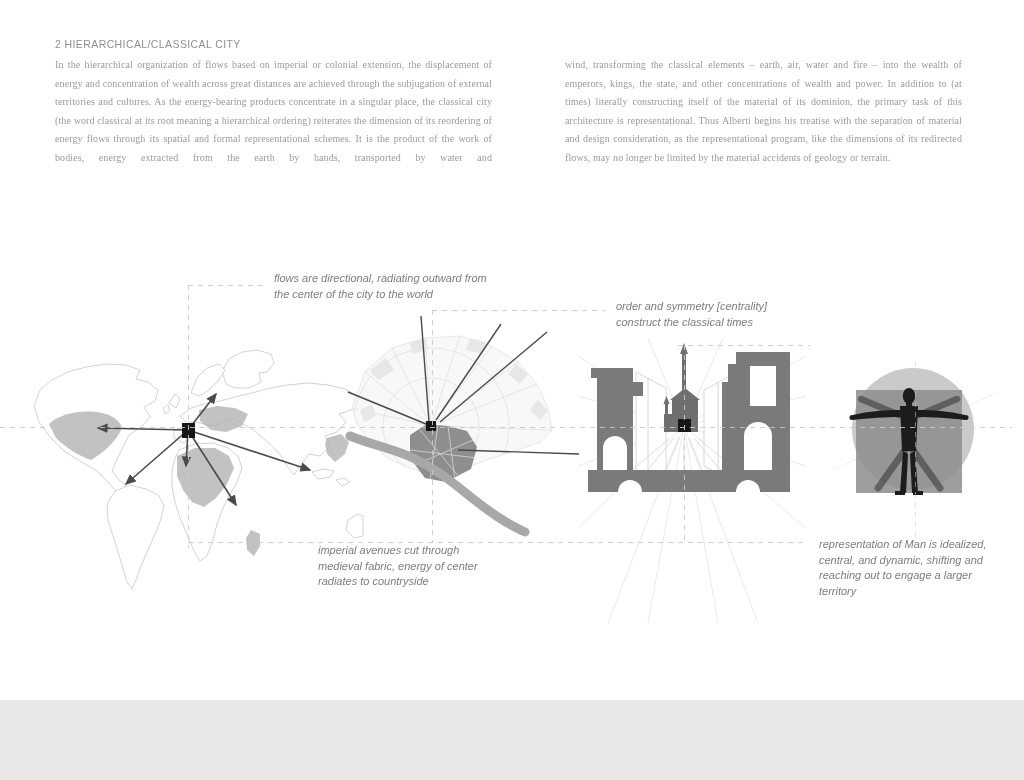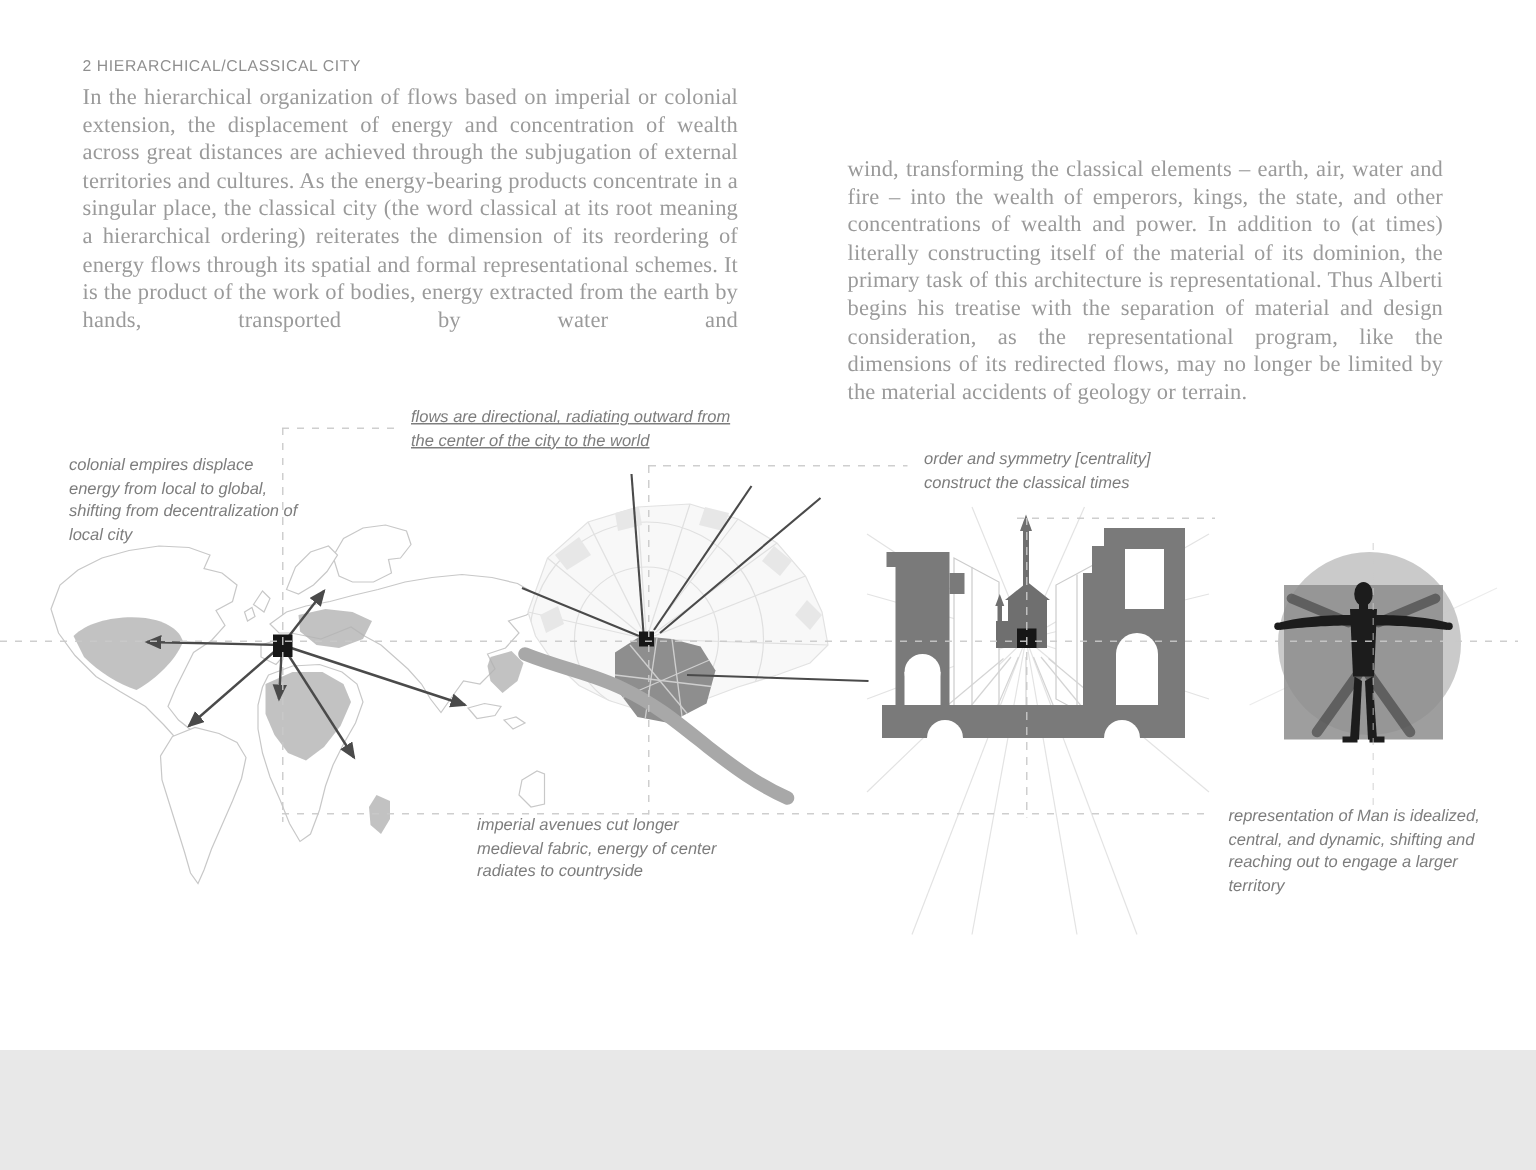"In the hierarchical organization of" .col { font-size: 15px -> 10px }
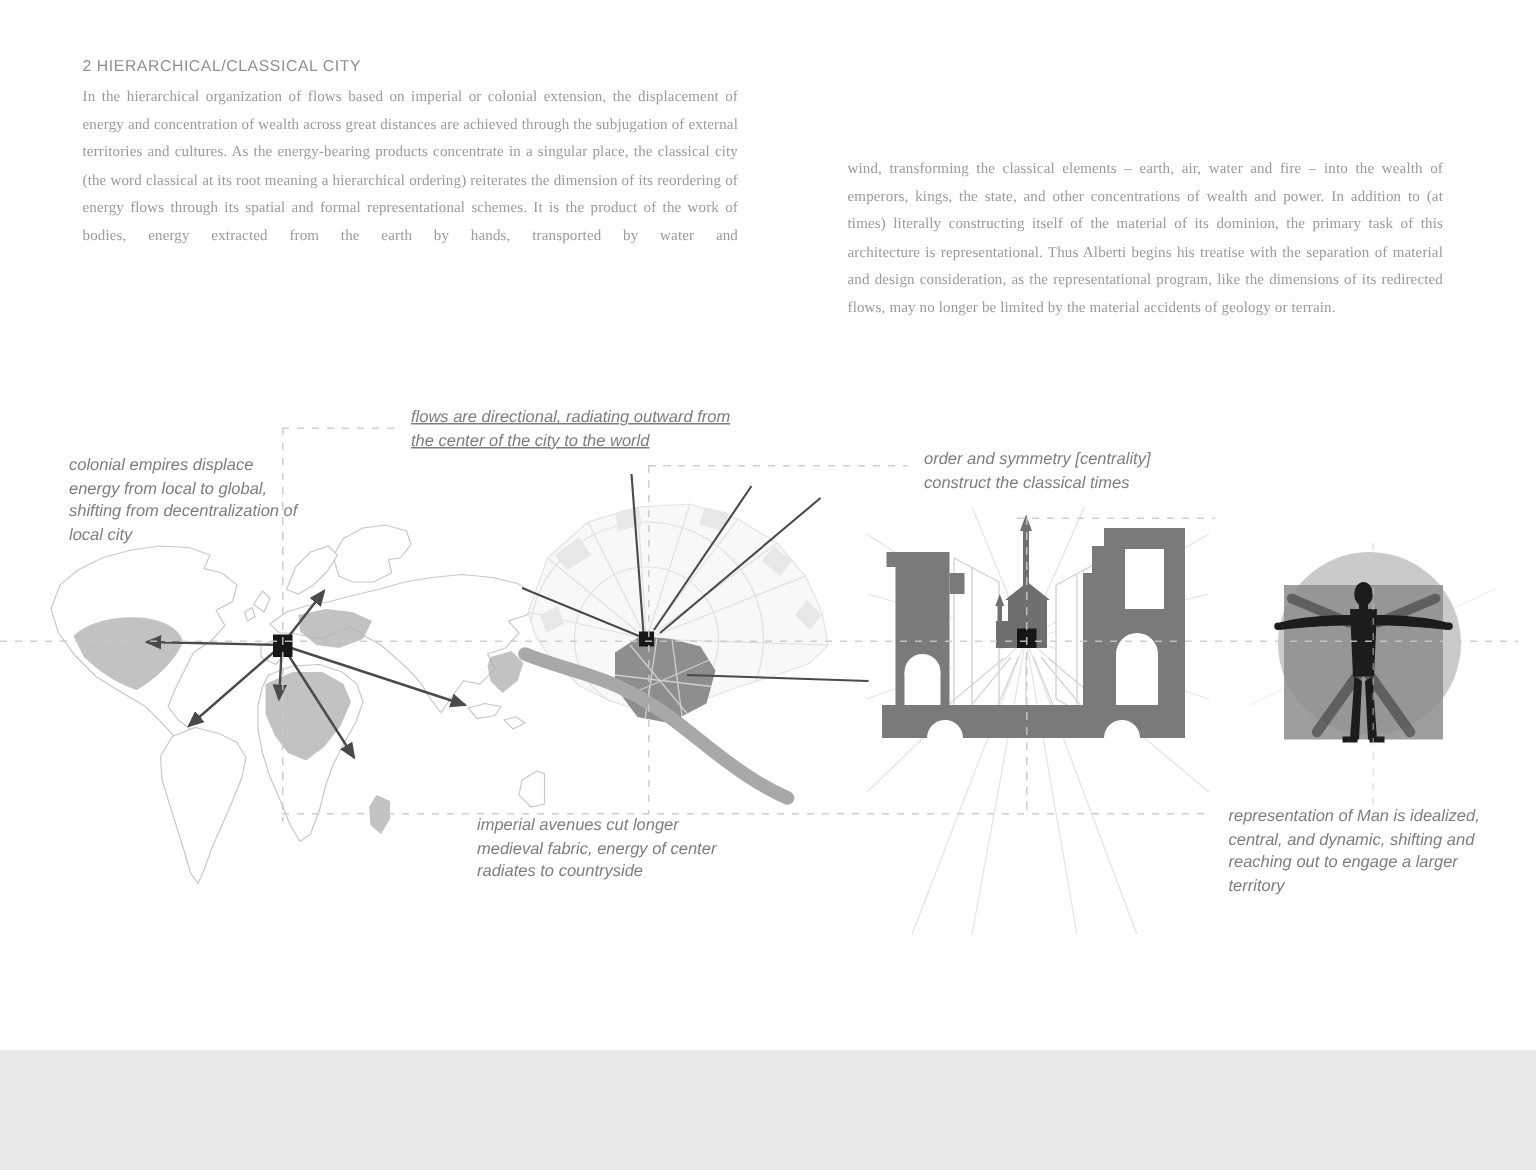"wind, transforming the classical" .col-right { margin-top: 48px -> none }
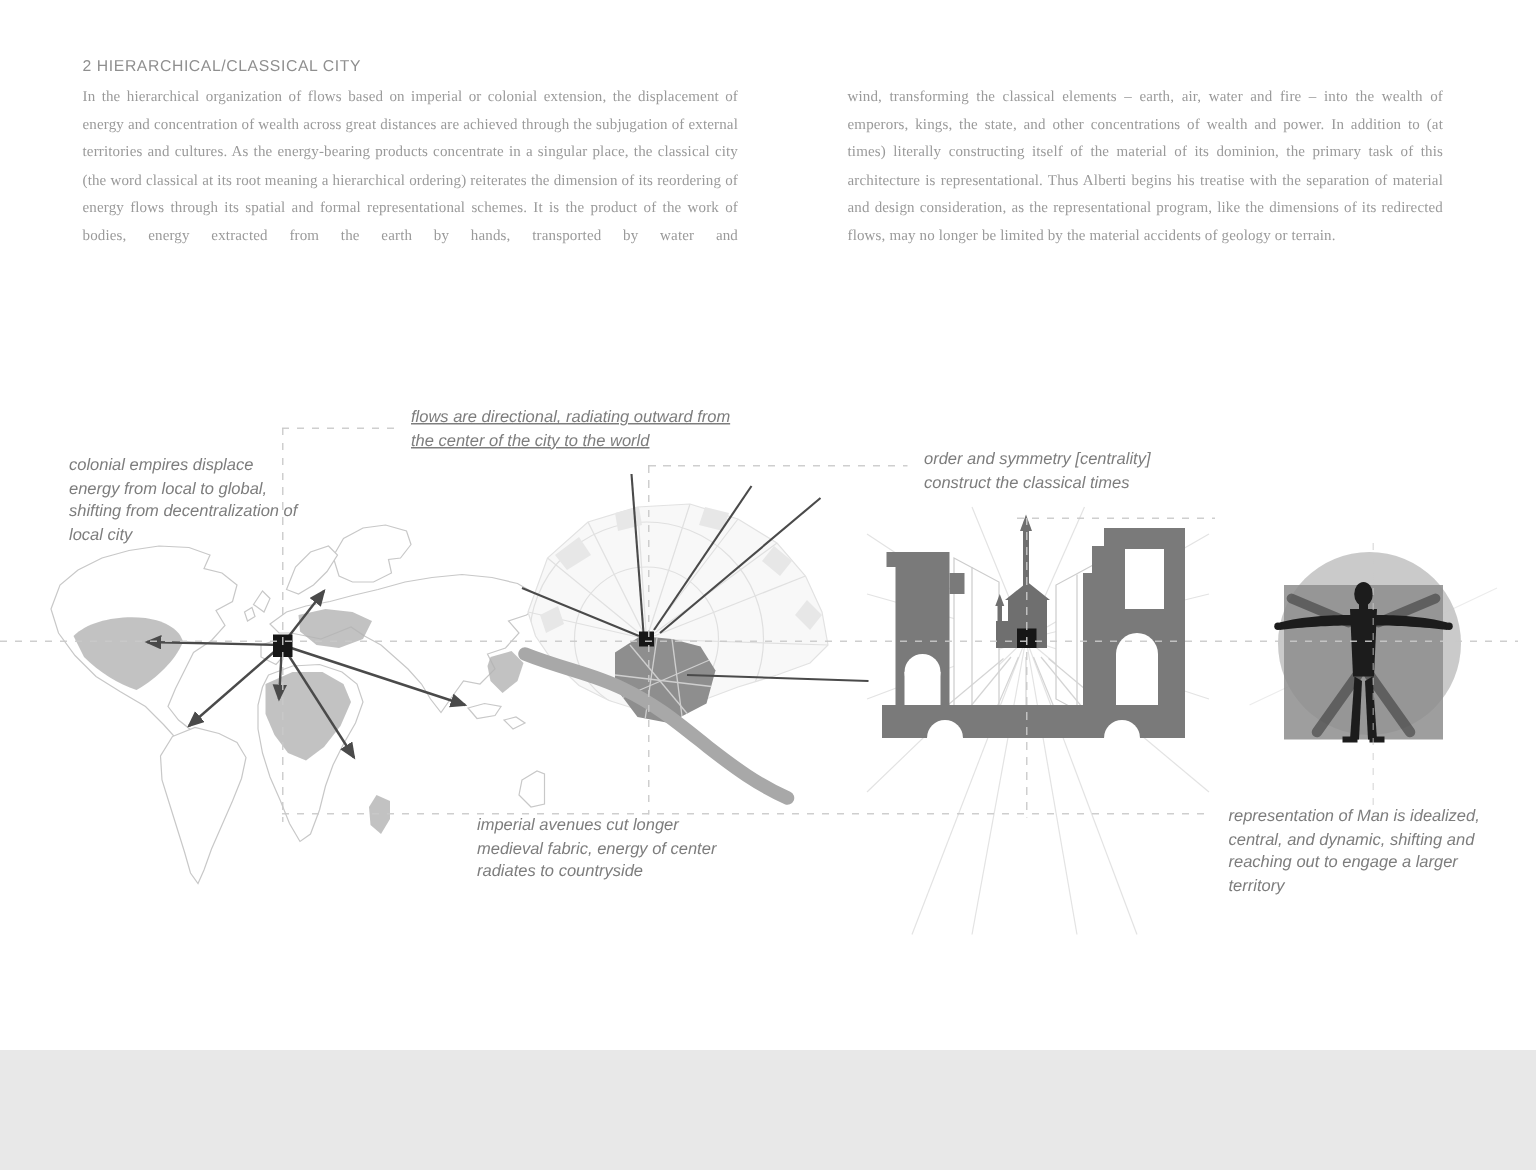"flows are directional, radiating outward" div.annotation { text-decoration: underline -> none }
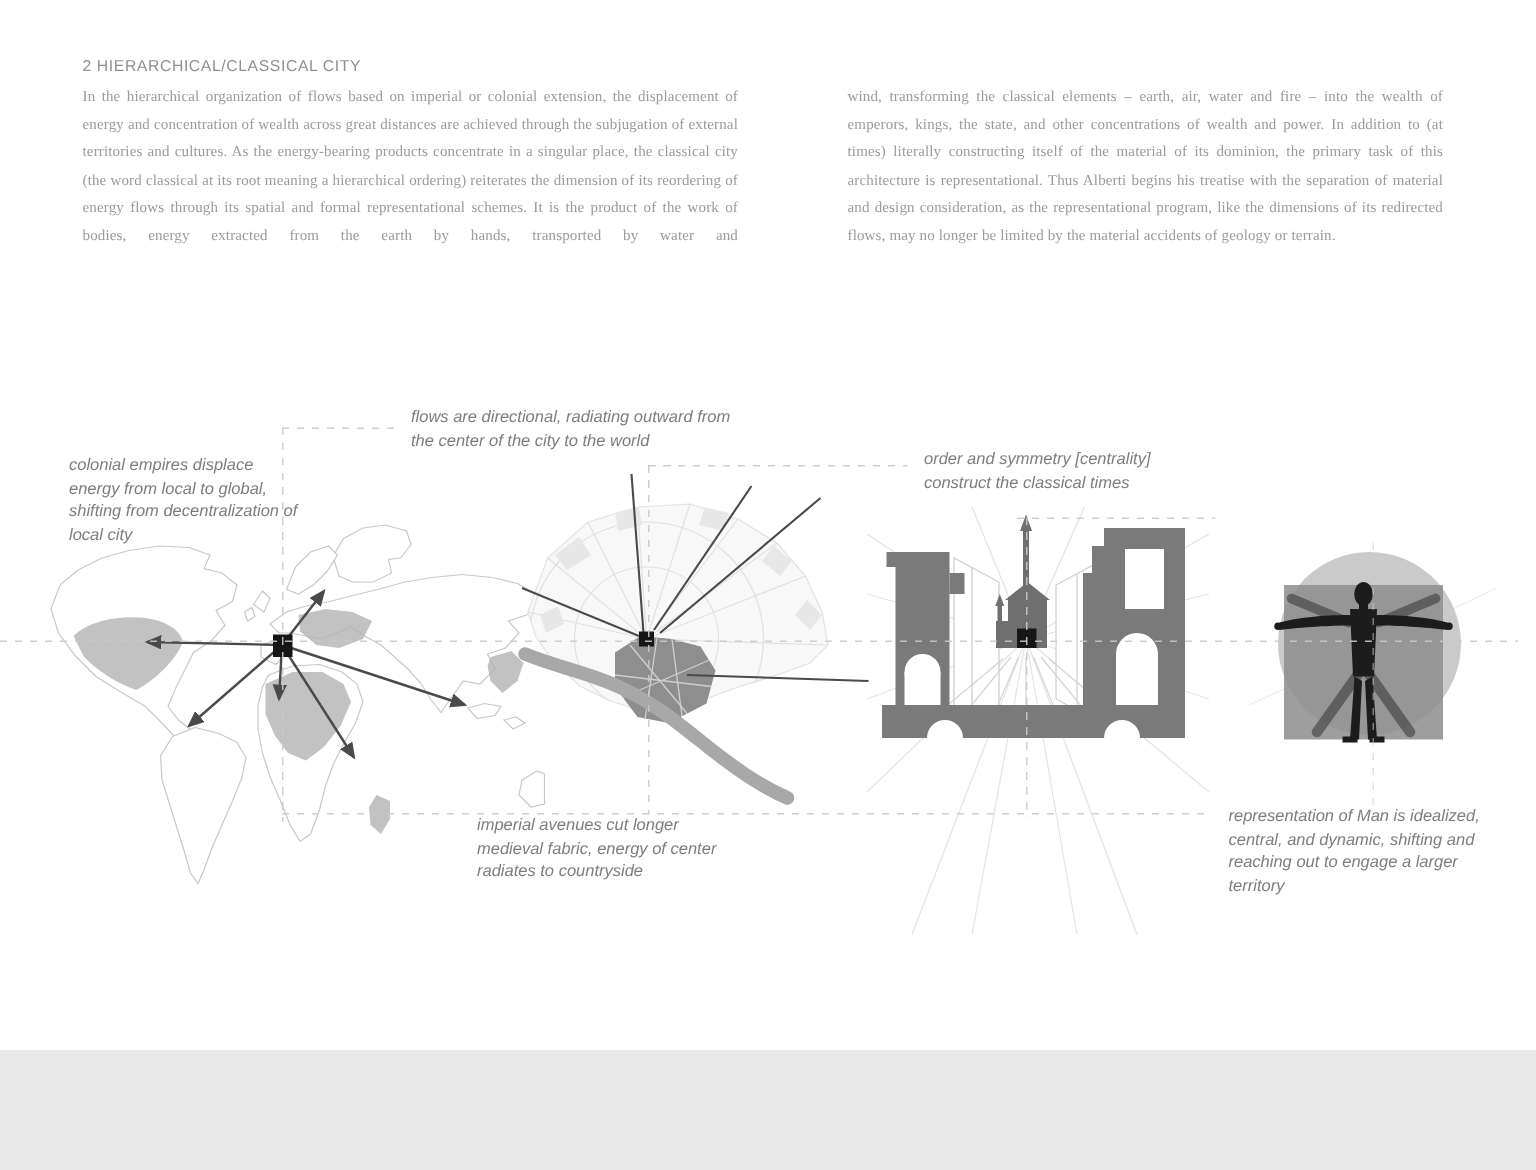"colonial empires displace energy from" div.annotation { html: <div>colonial empires displace energy from local to global, shifting from decentralization of local city</div> -> none }
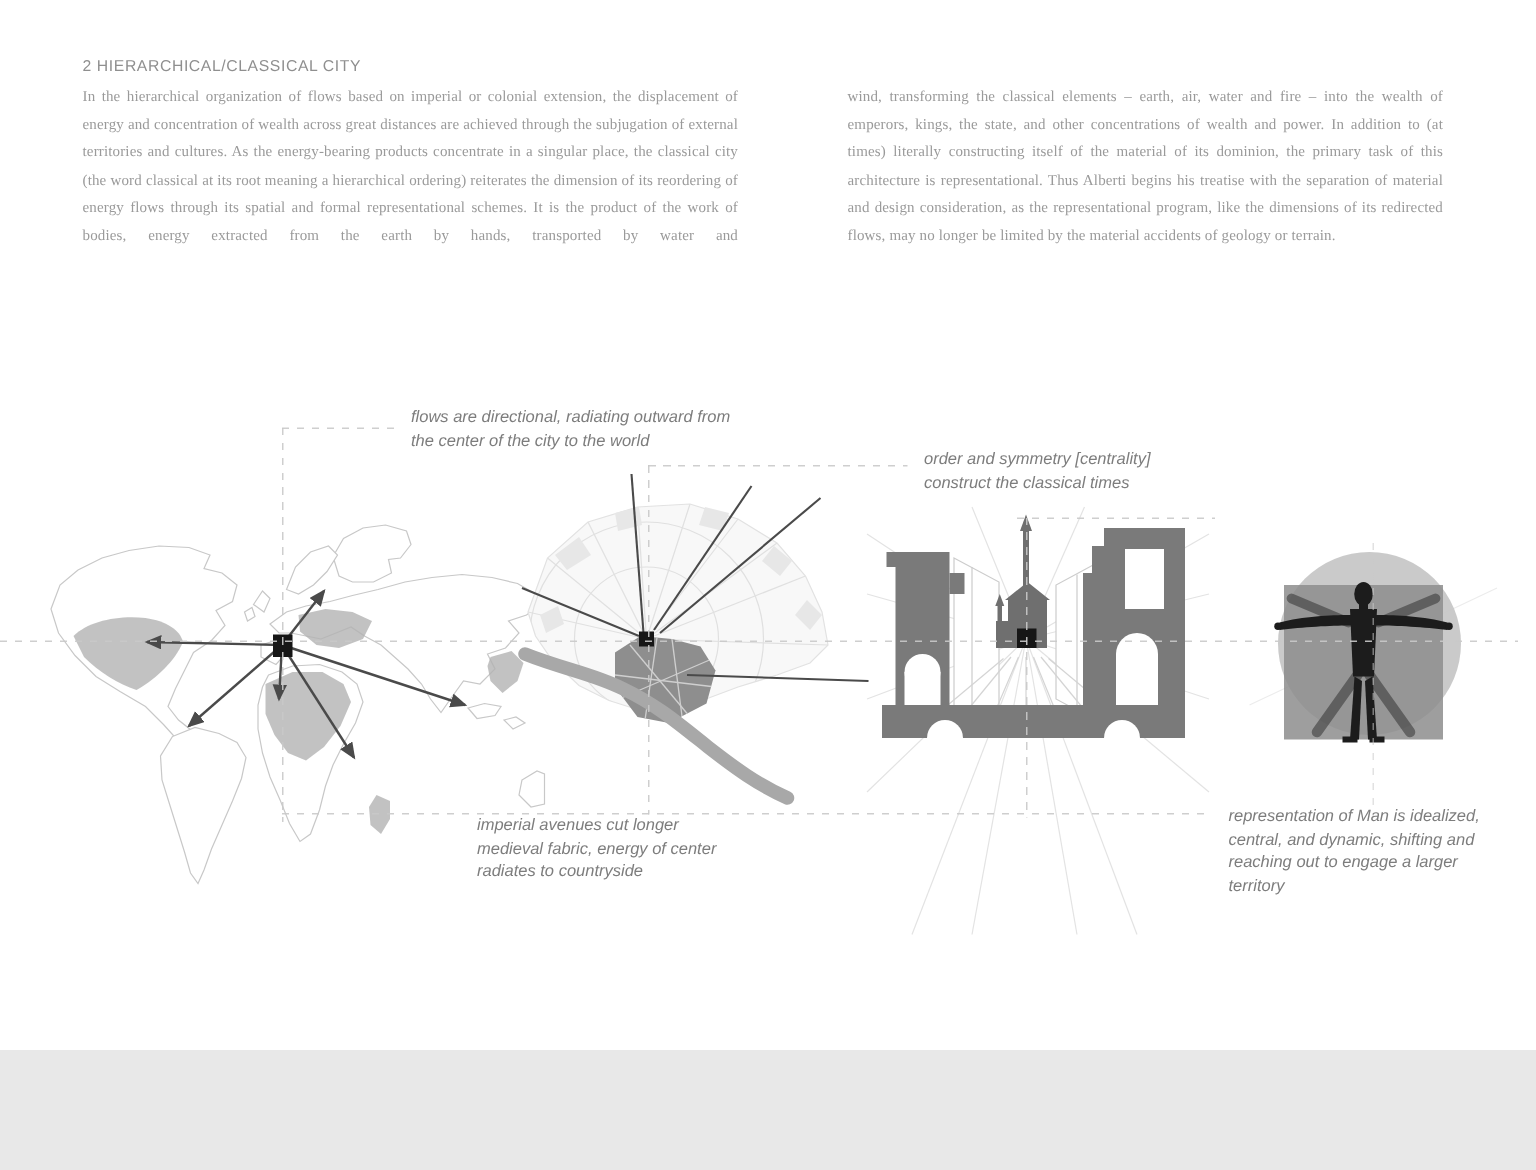"imperial avenues cut longer medieval" div.annotation { text: longer -> through }
